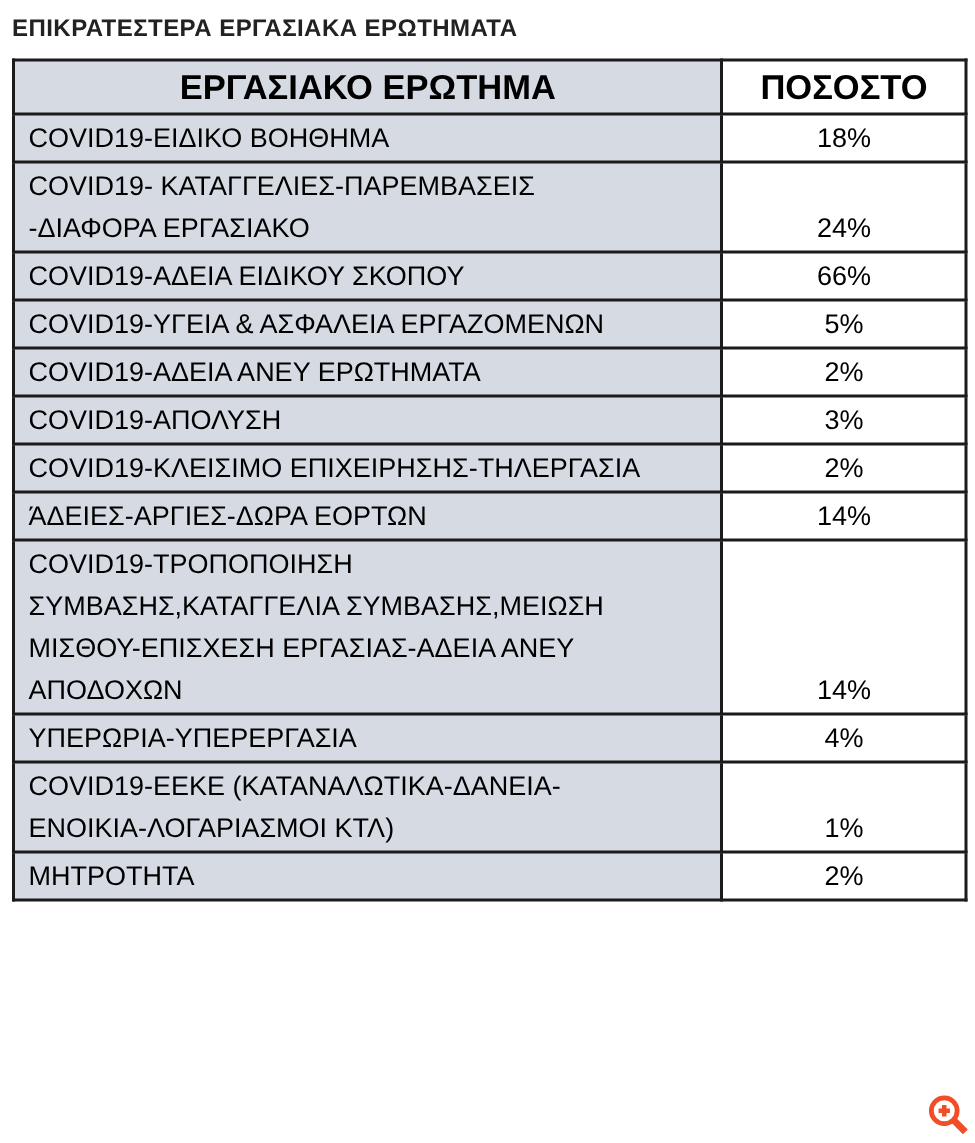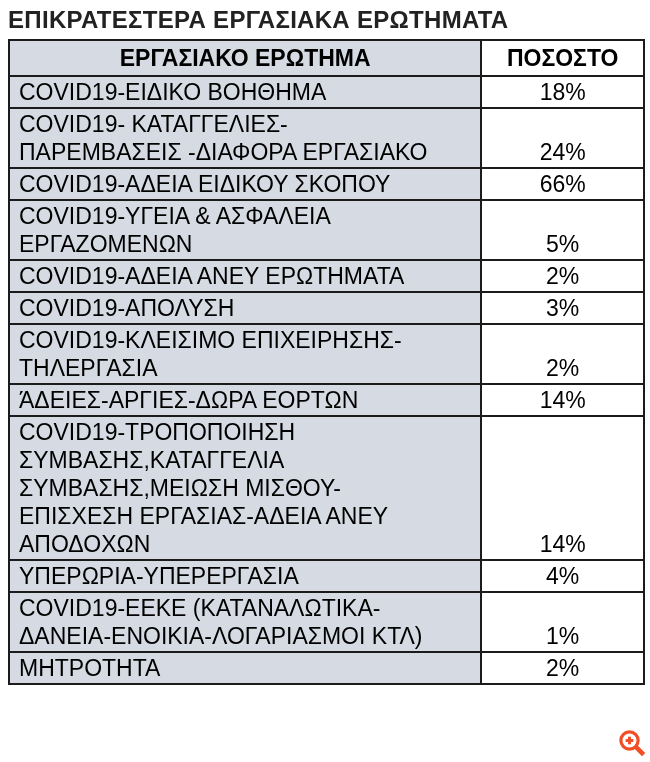"ΕΠΙΚΡΑΤΕΣΤΕΡΑ ΕΡΓΑΣΙΑΚΑ ΕΡΩΤΗΜΑΤΑ" .title { font-size: 24px -> 16px }
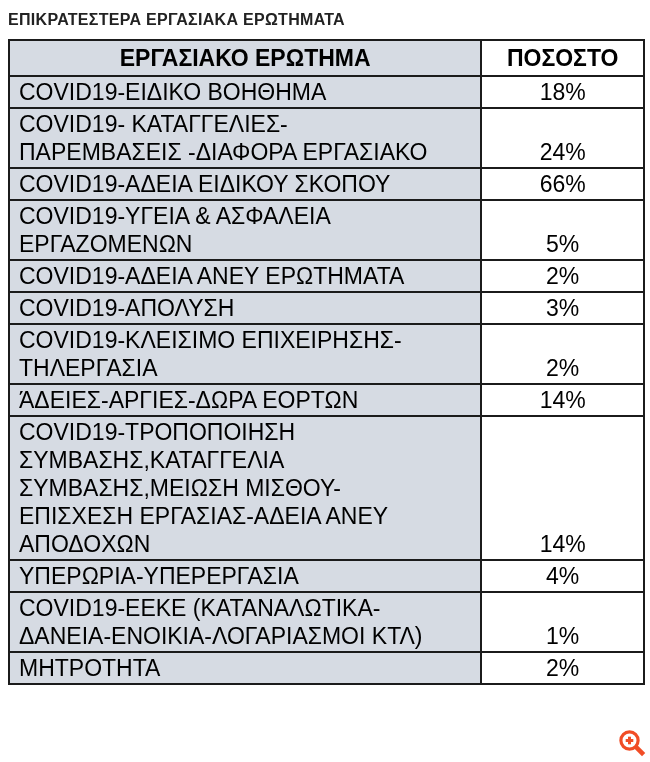"COVID19-ΕΙΔΙΚΟ ΒΟΗΘΗΜΑ" td { font-size: 23px -> 18px }
